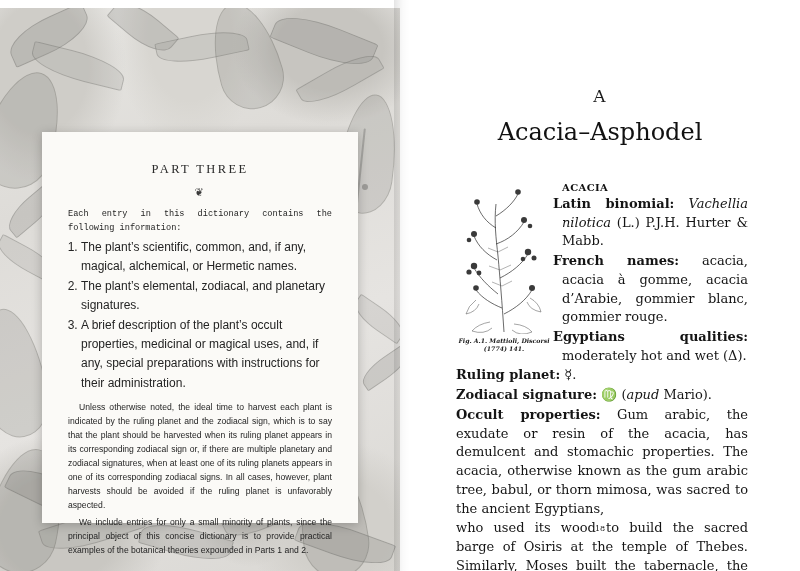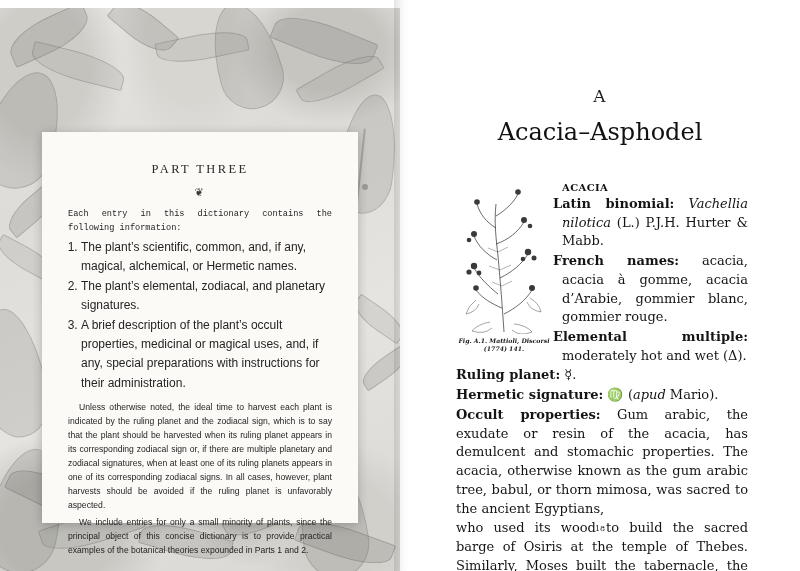"Elemental multiple:" span.fld { text: Elemental multiple -> Egyptians qualities }
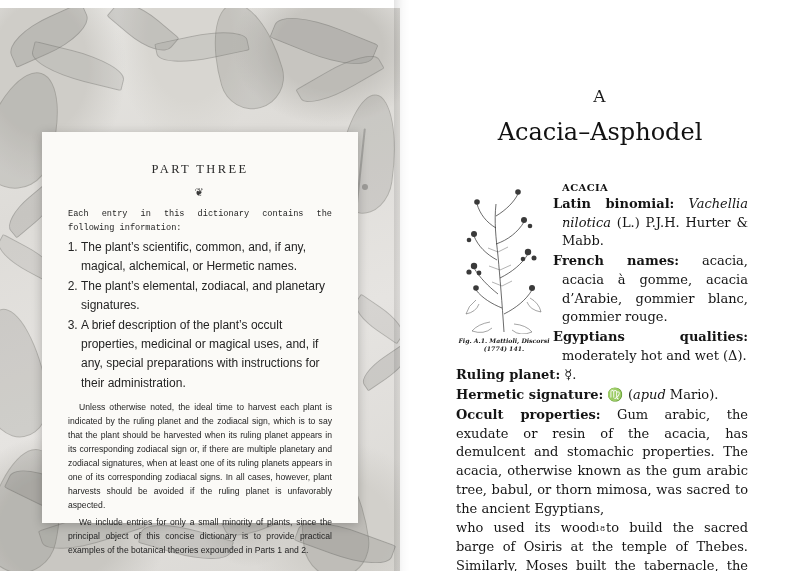"Hermetic signature:" span.fld { text: Hermetic -> Zodiacal }
